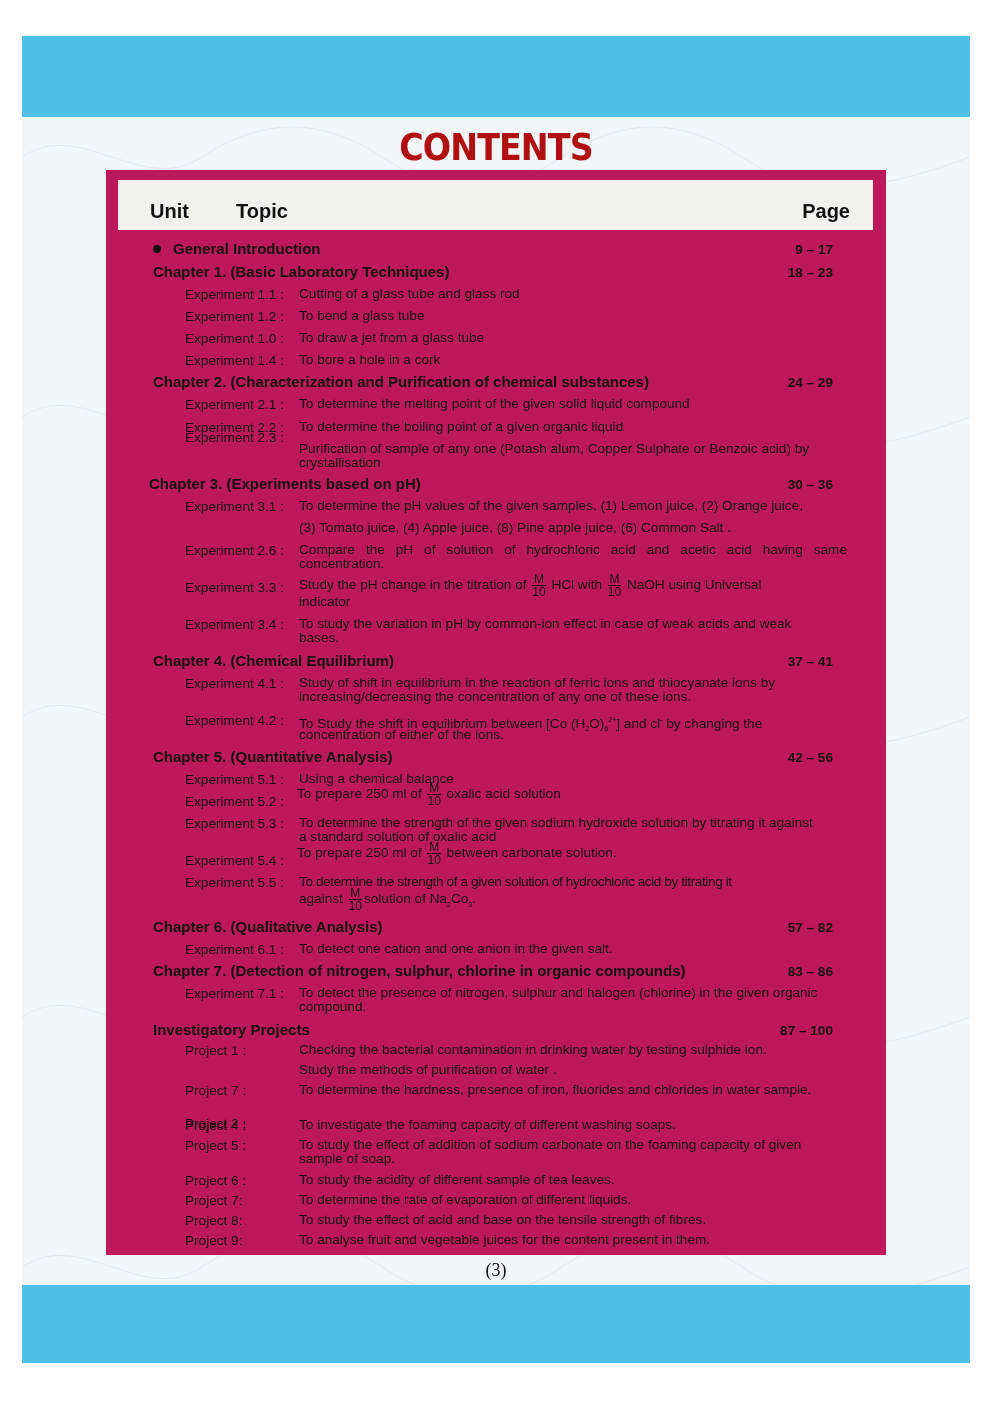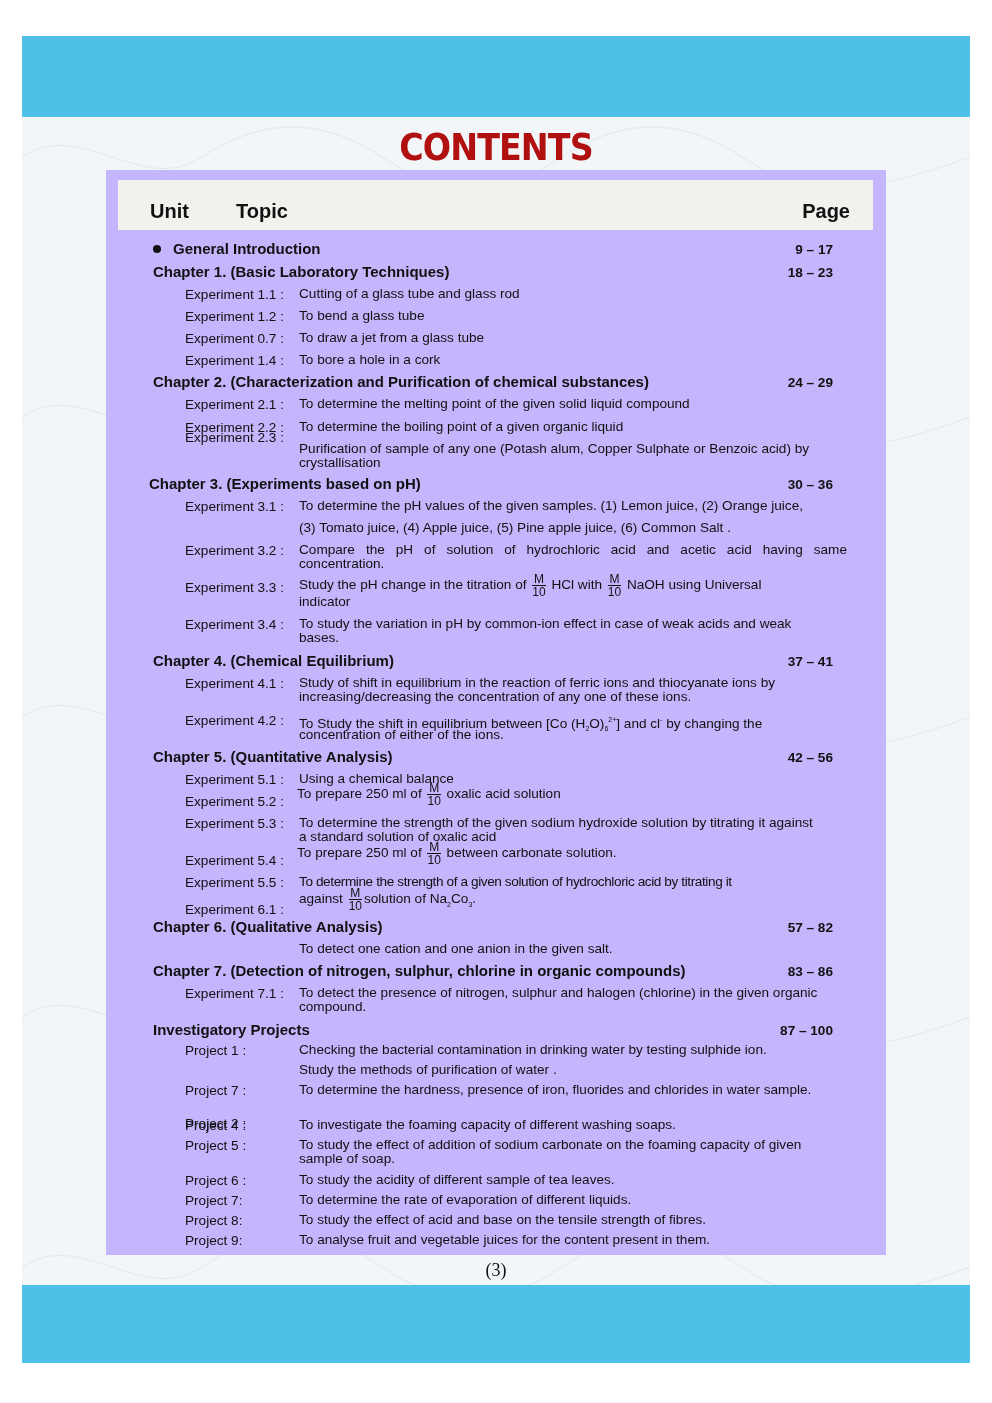"Unit" .box { background: #c4b5fd -> #be185d }
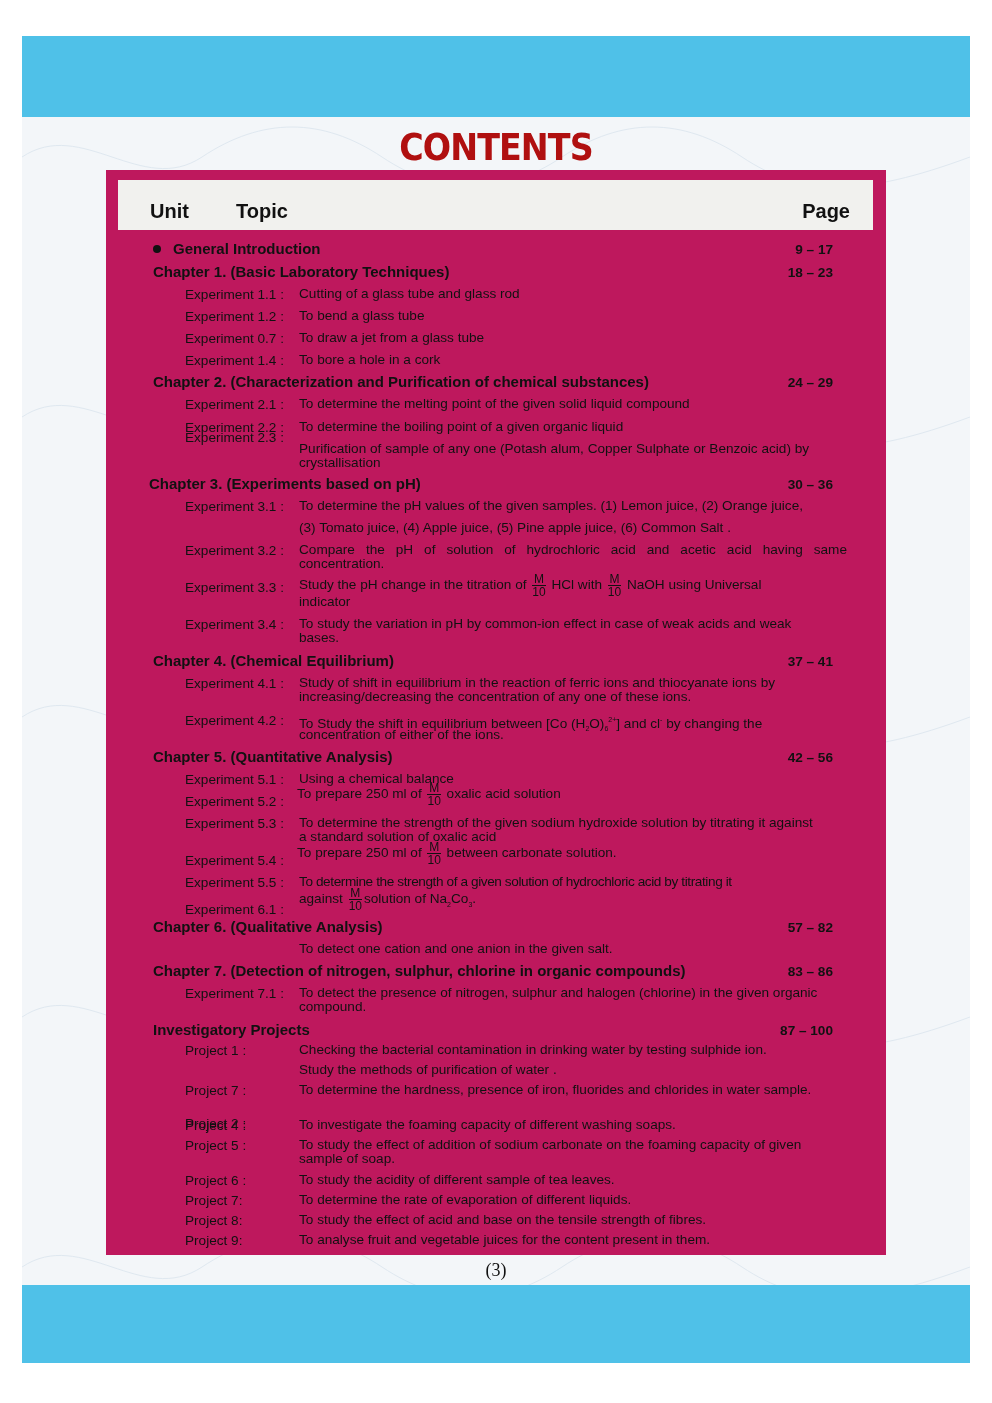"Experiment 0.7 :" div.lab { text: 0.7 -> 1.0 }
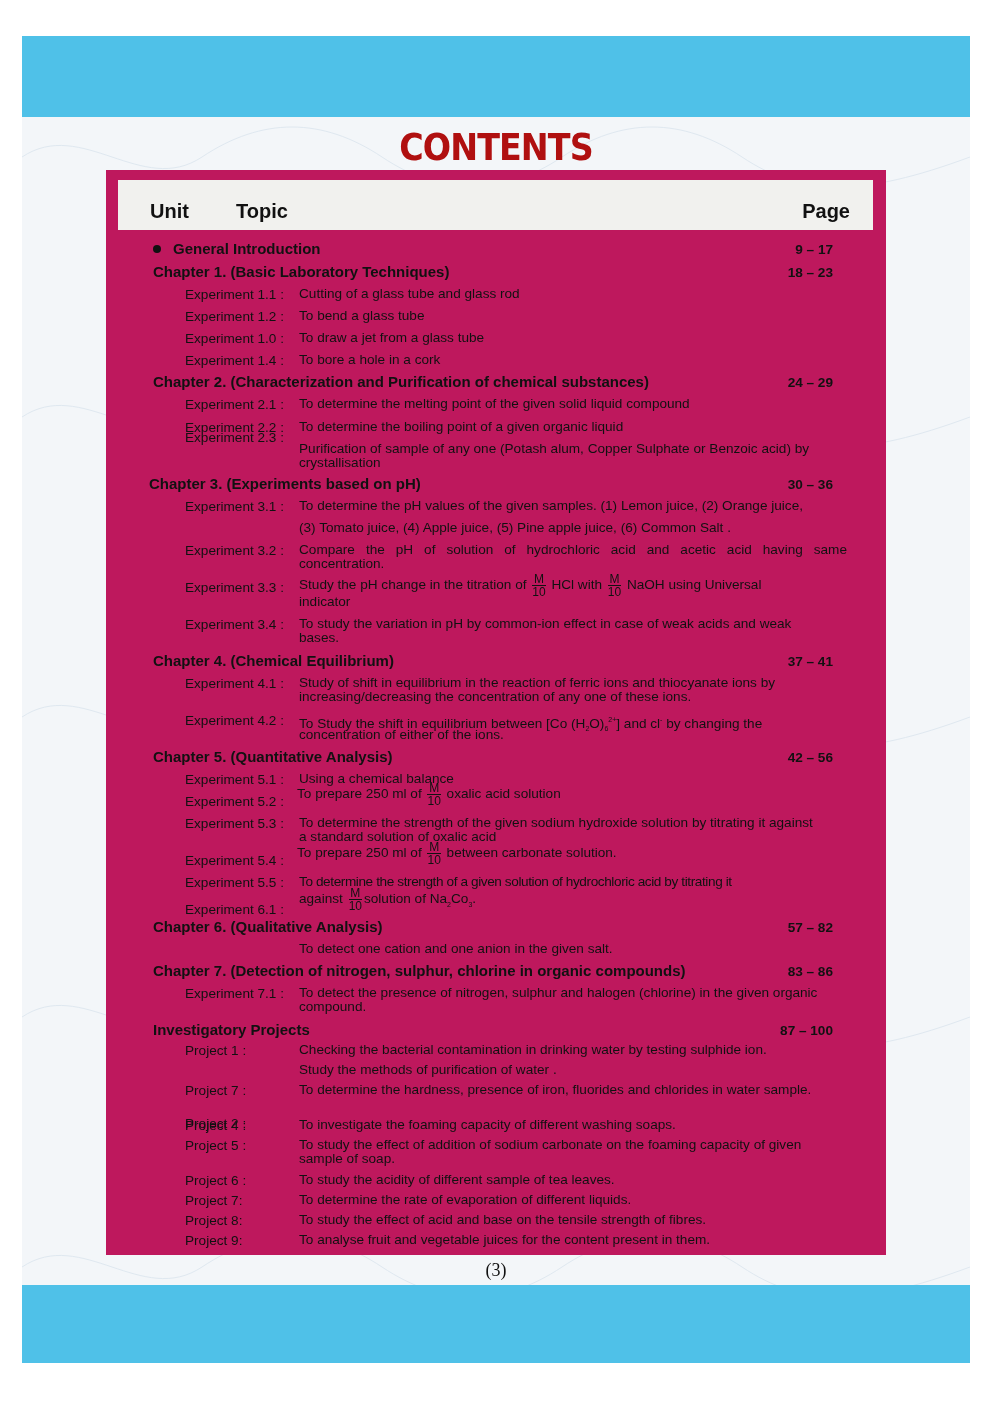"(3) Tomato juice, (4) Apple" div.txt { text: 5 -> 8 }
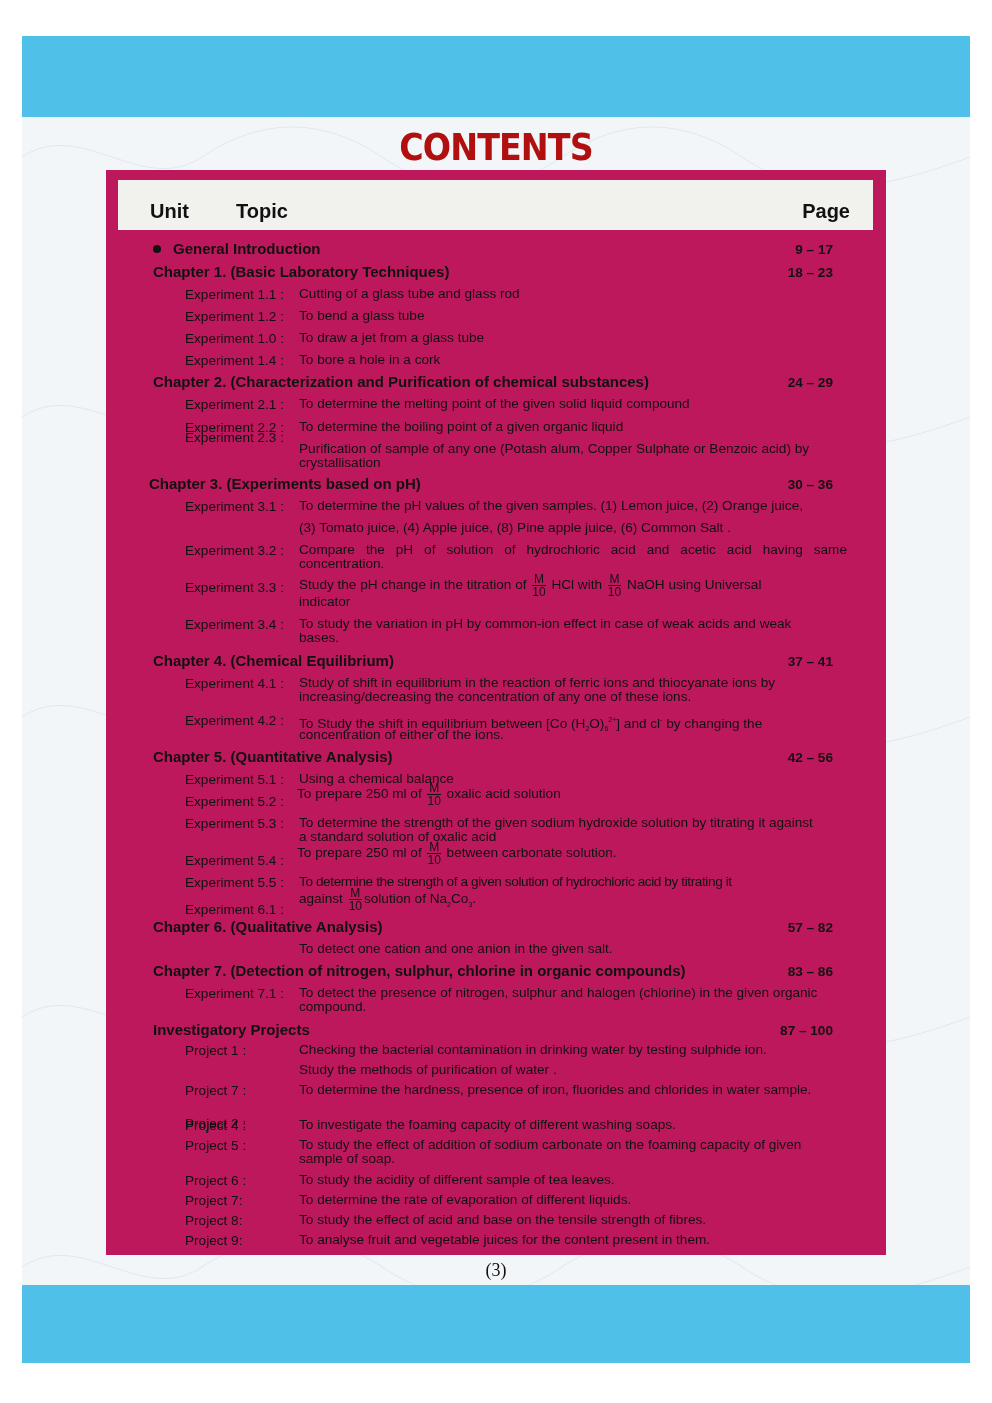"Experiment 3.2 :" div.lab { text: 3.2 -> 2.6 }
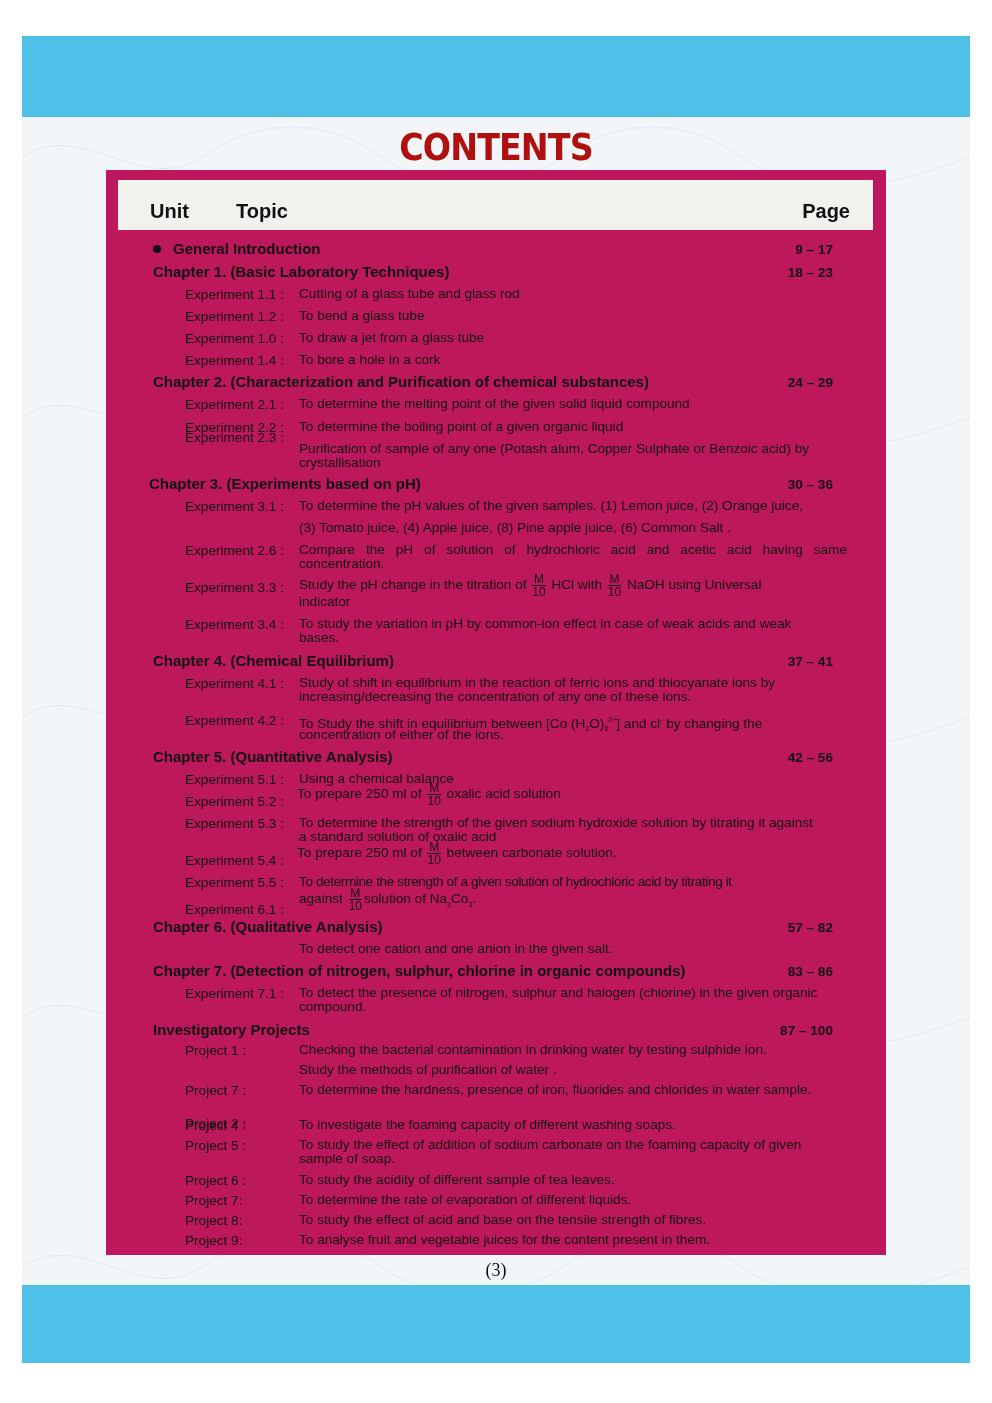"Experiment 6.1 :" div.lab { top: 732px -> 772px }
